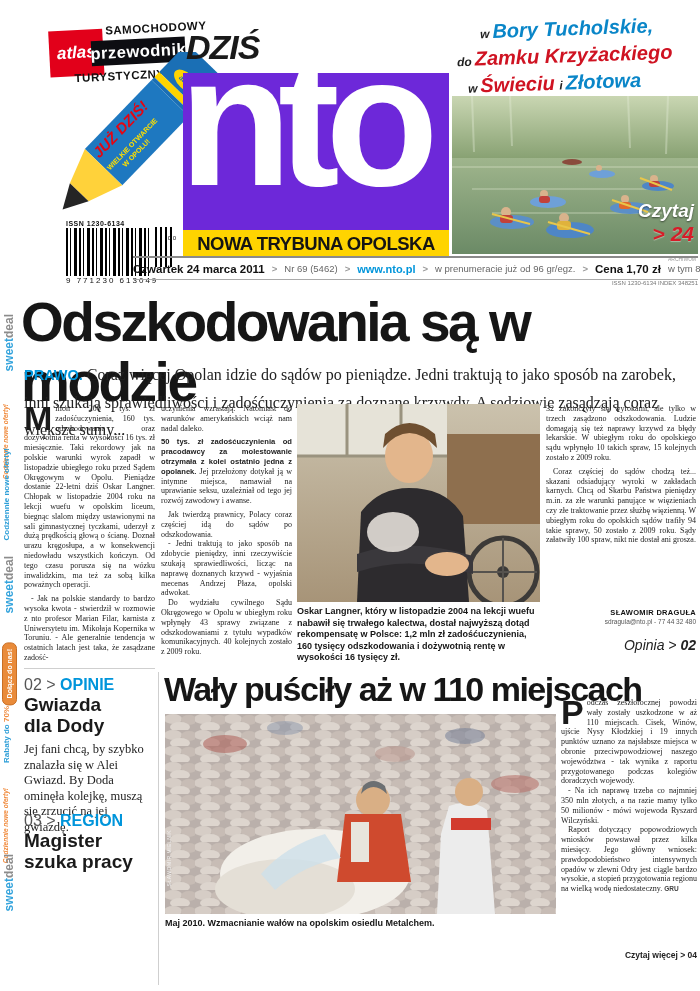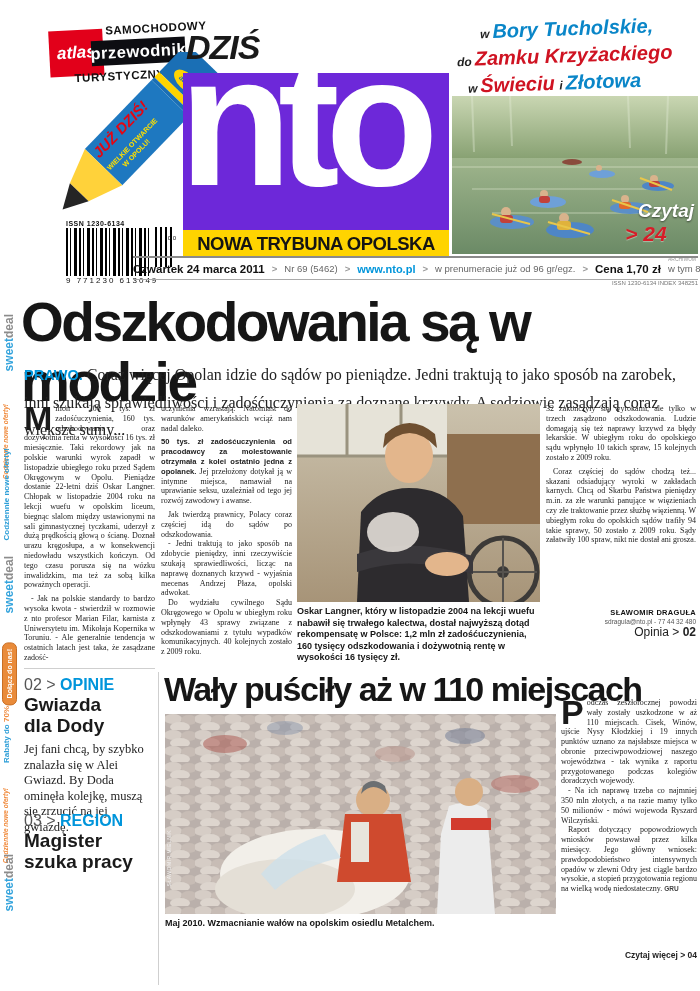"> 24" .czytaj-pg { text-align: center -> right }
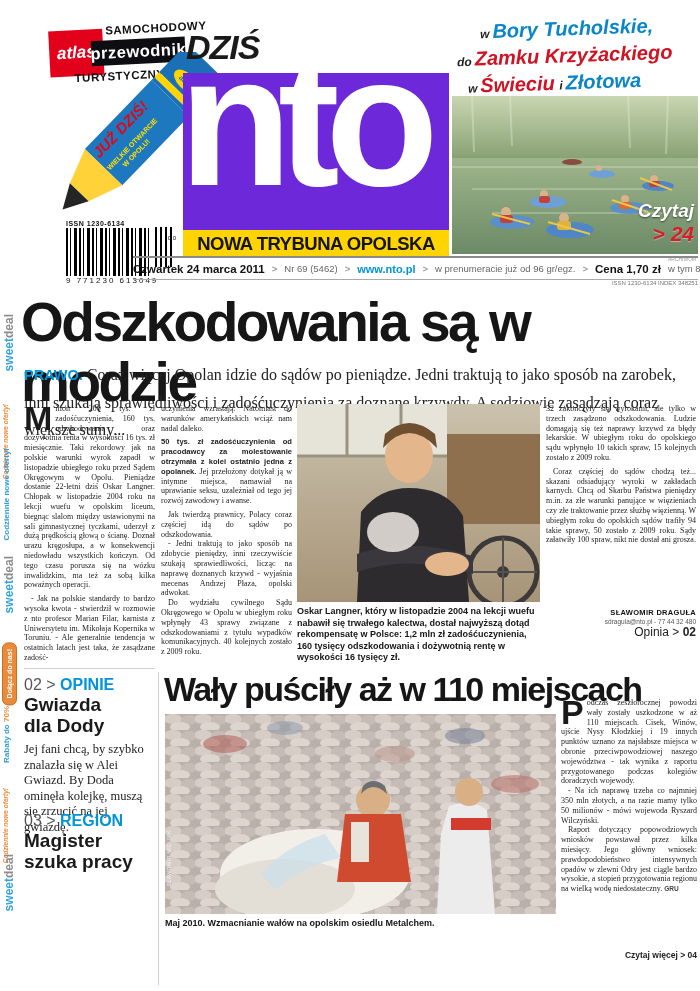"Opinia > 02" .moreref { font-size: 12px -> 14px; font-style: none -> italic; margin-top: 0 -> 12px }
